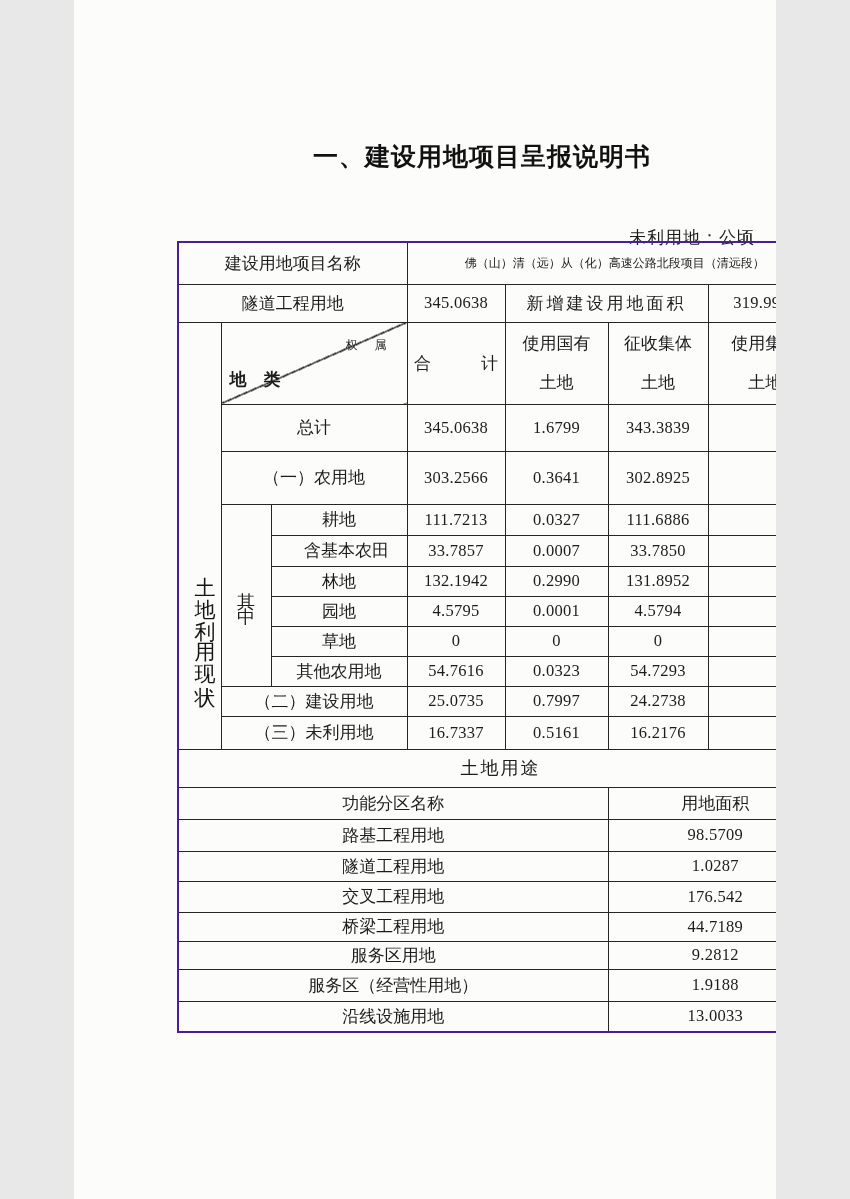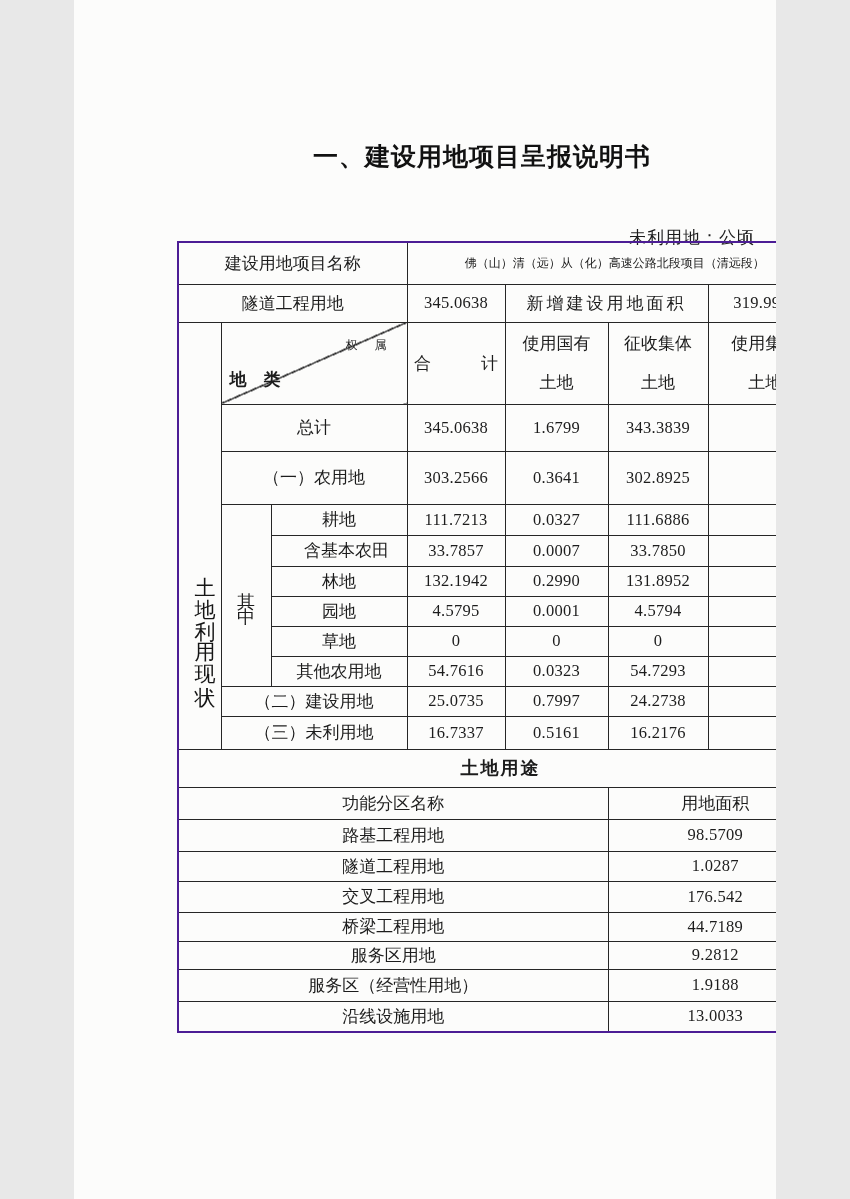"土地用途" td.sectionbar { font-weight: bold -> normal }
